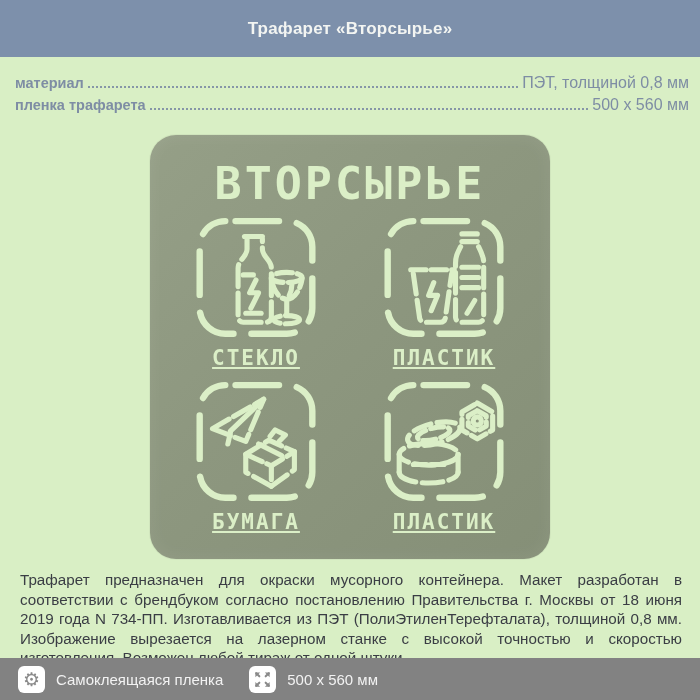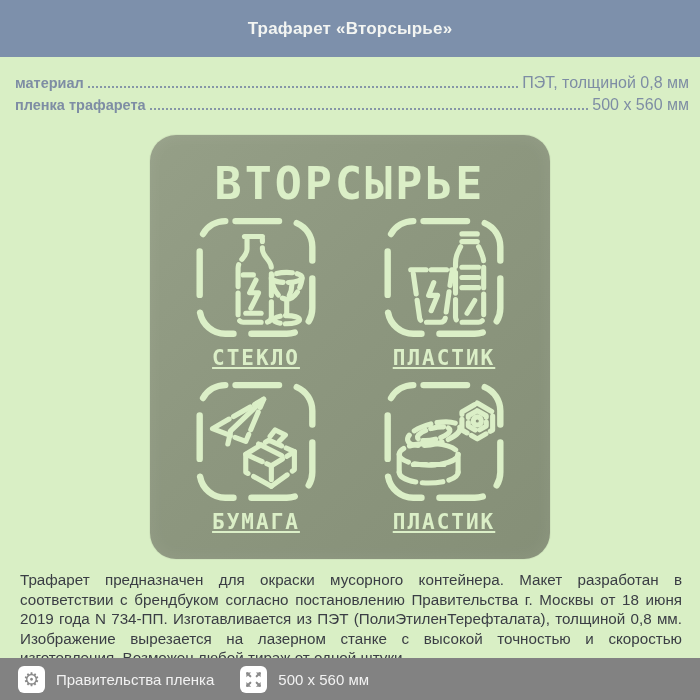"Правительства пленка" span.footer-label { text: Правительства -> Самоклеящаяся }
